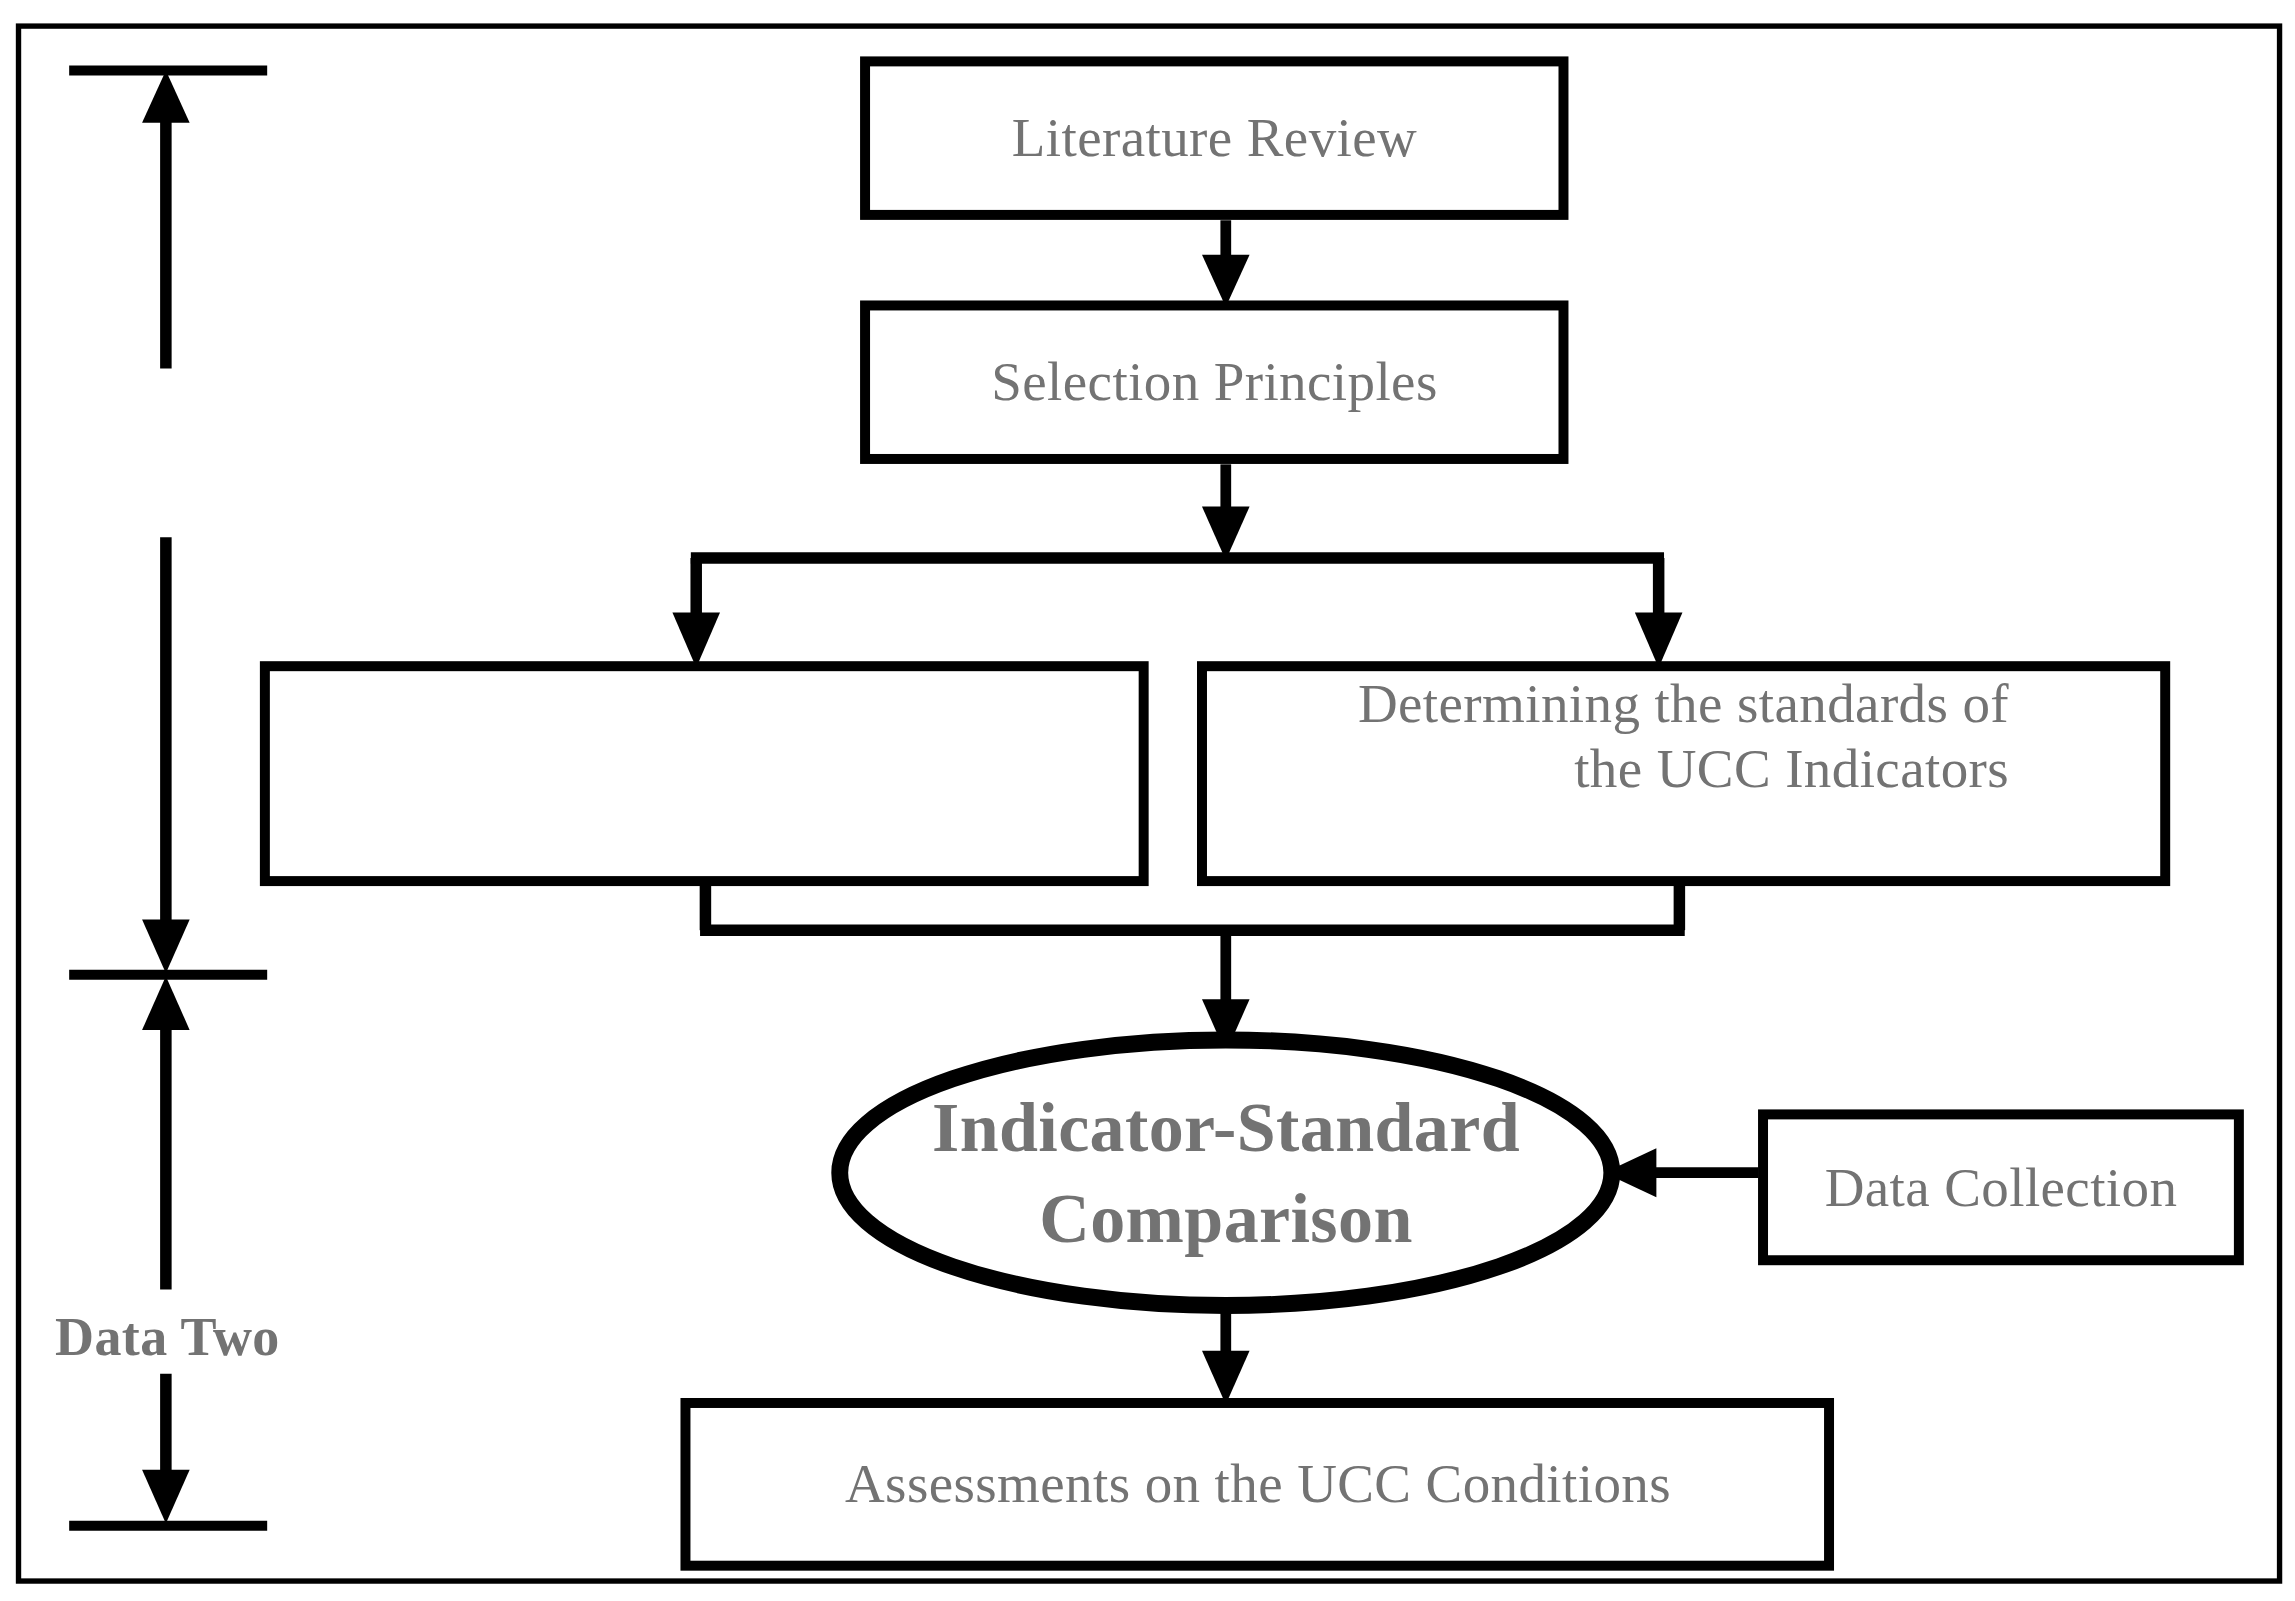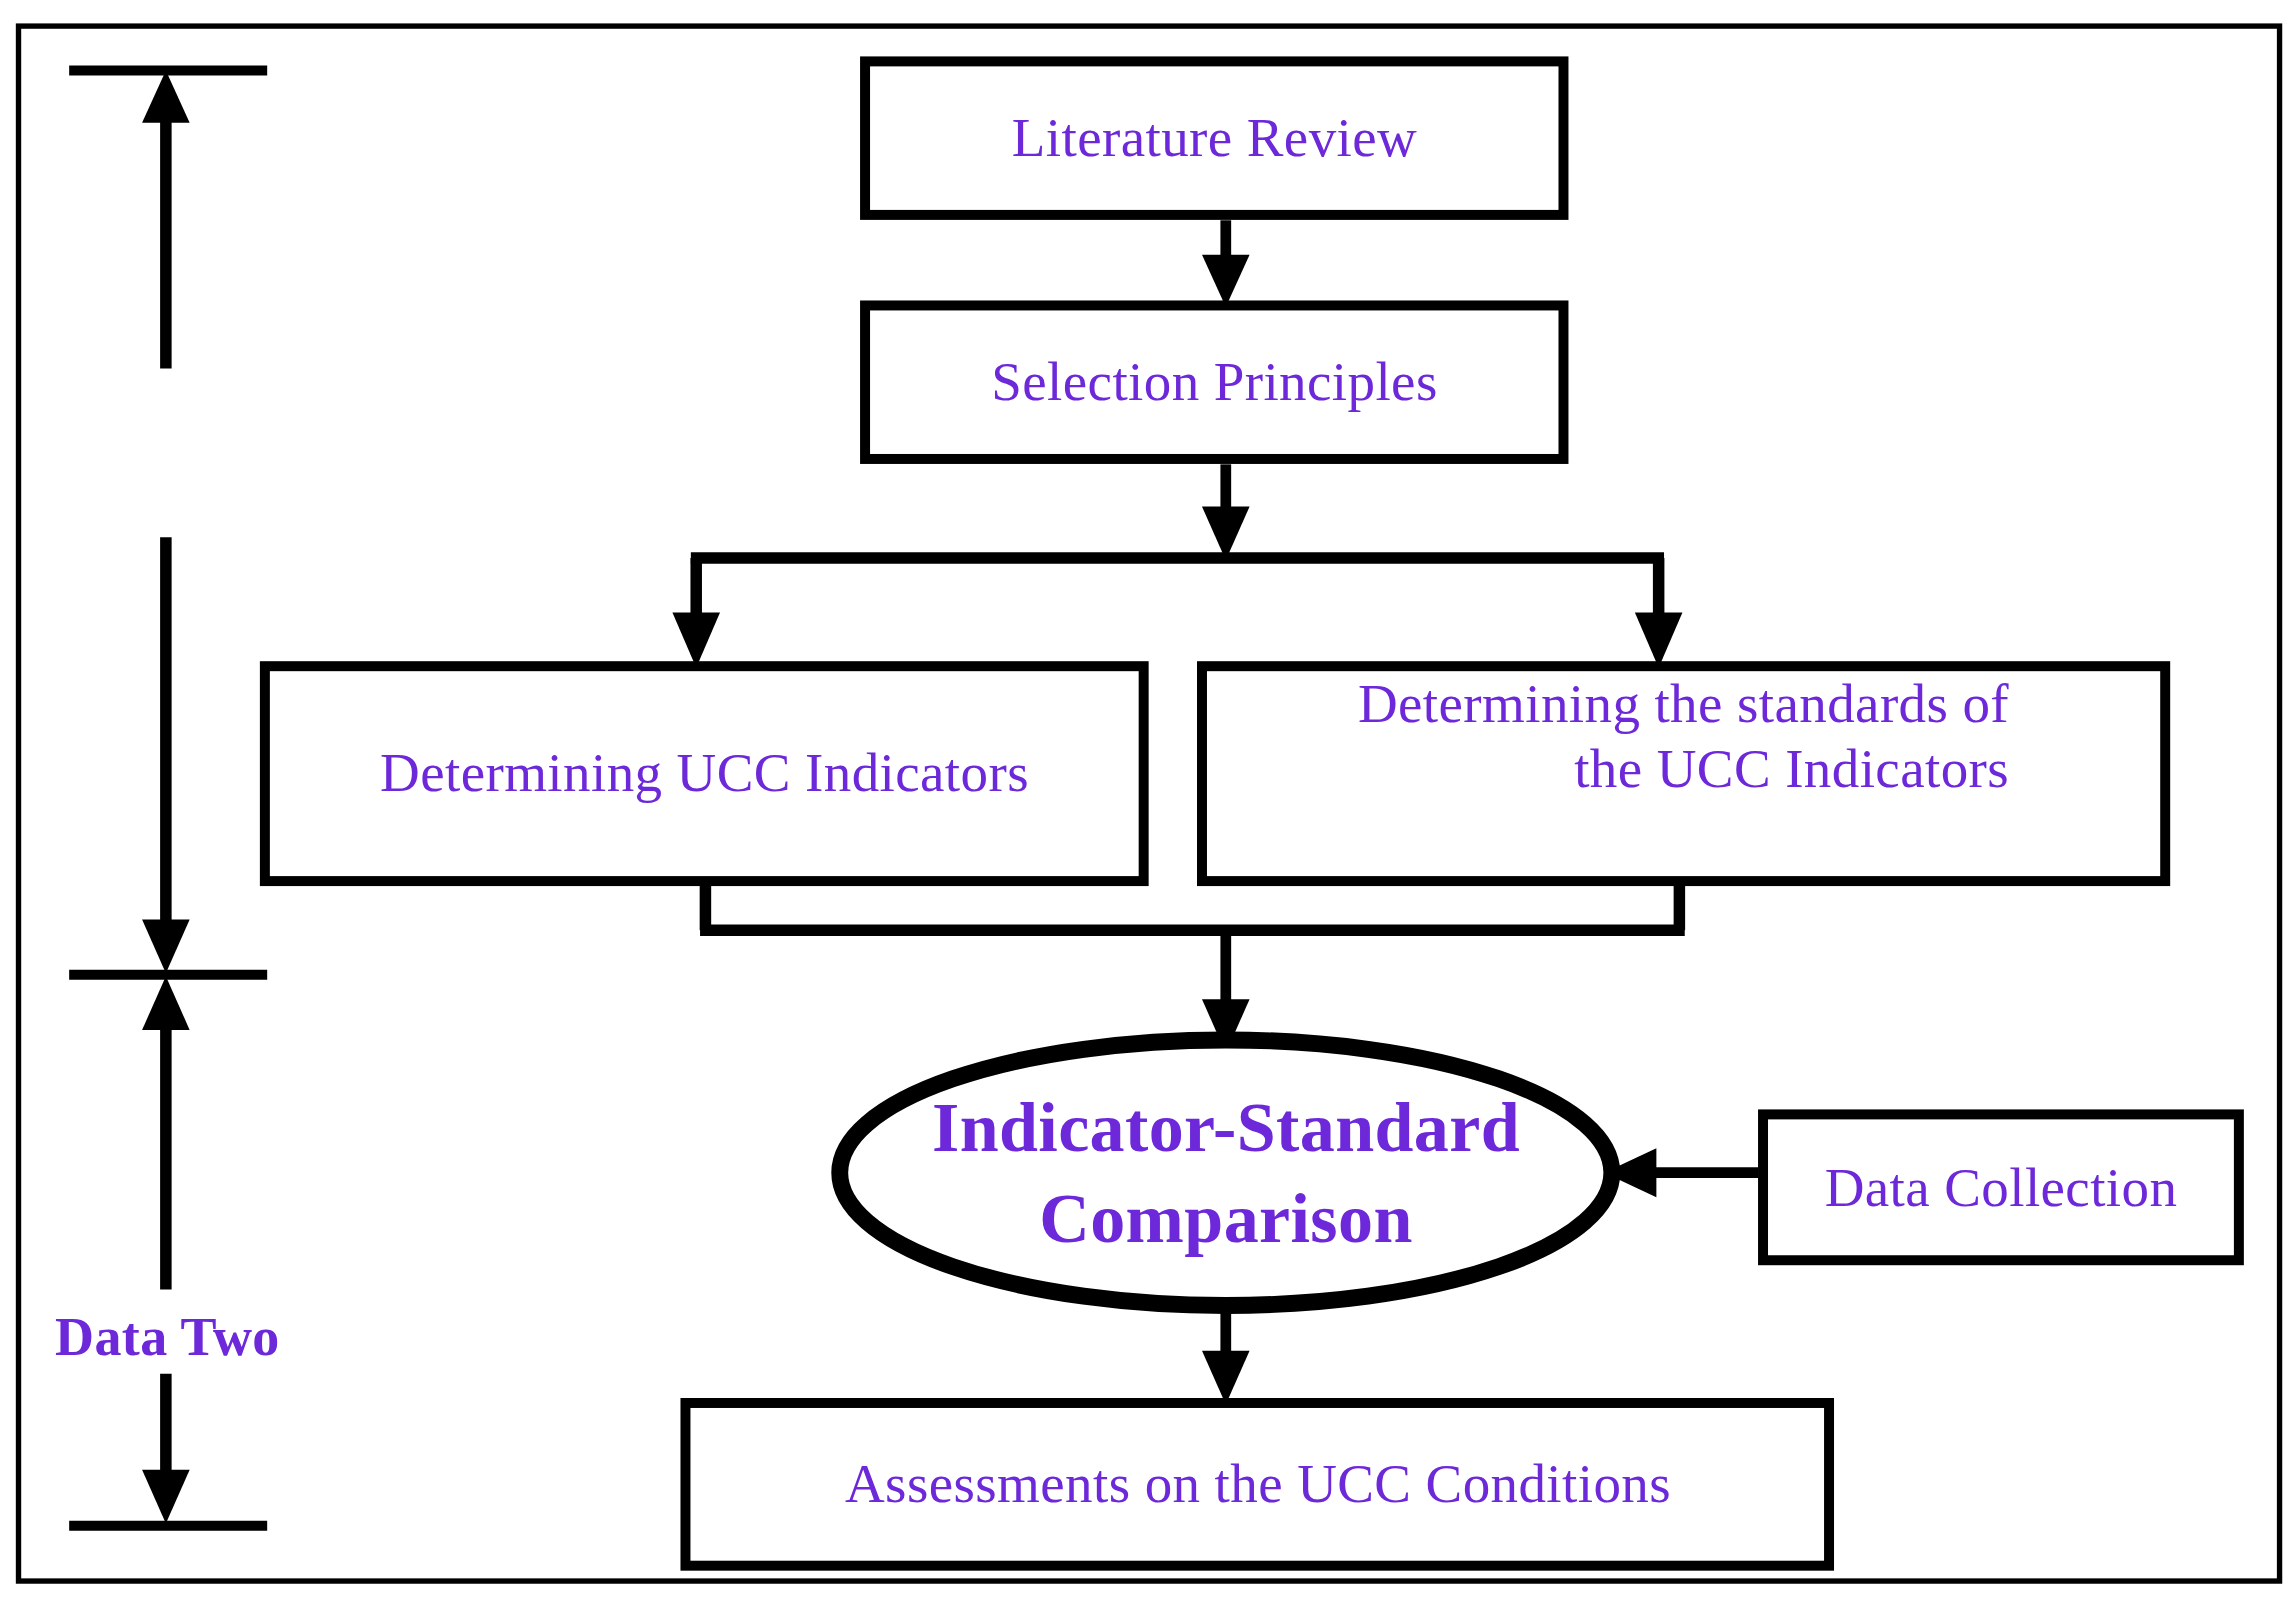"Literature Review" .node-text { color: #6d28d9 -> #737373 }
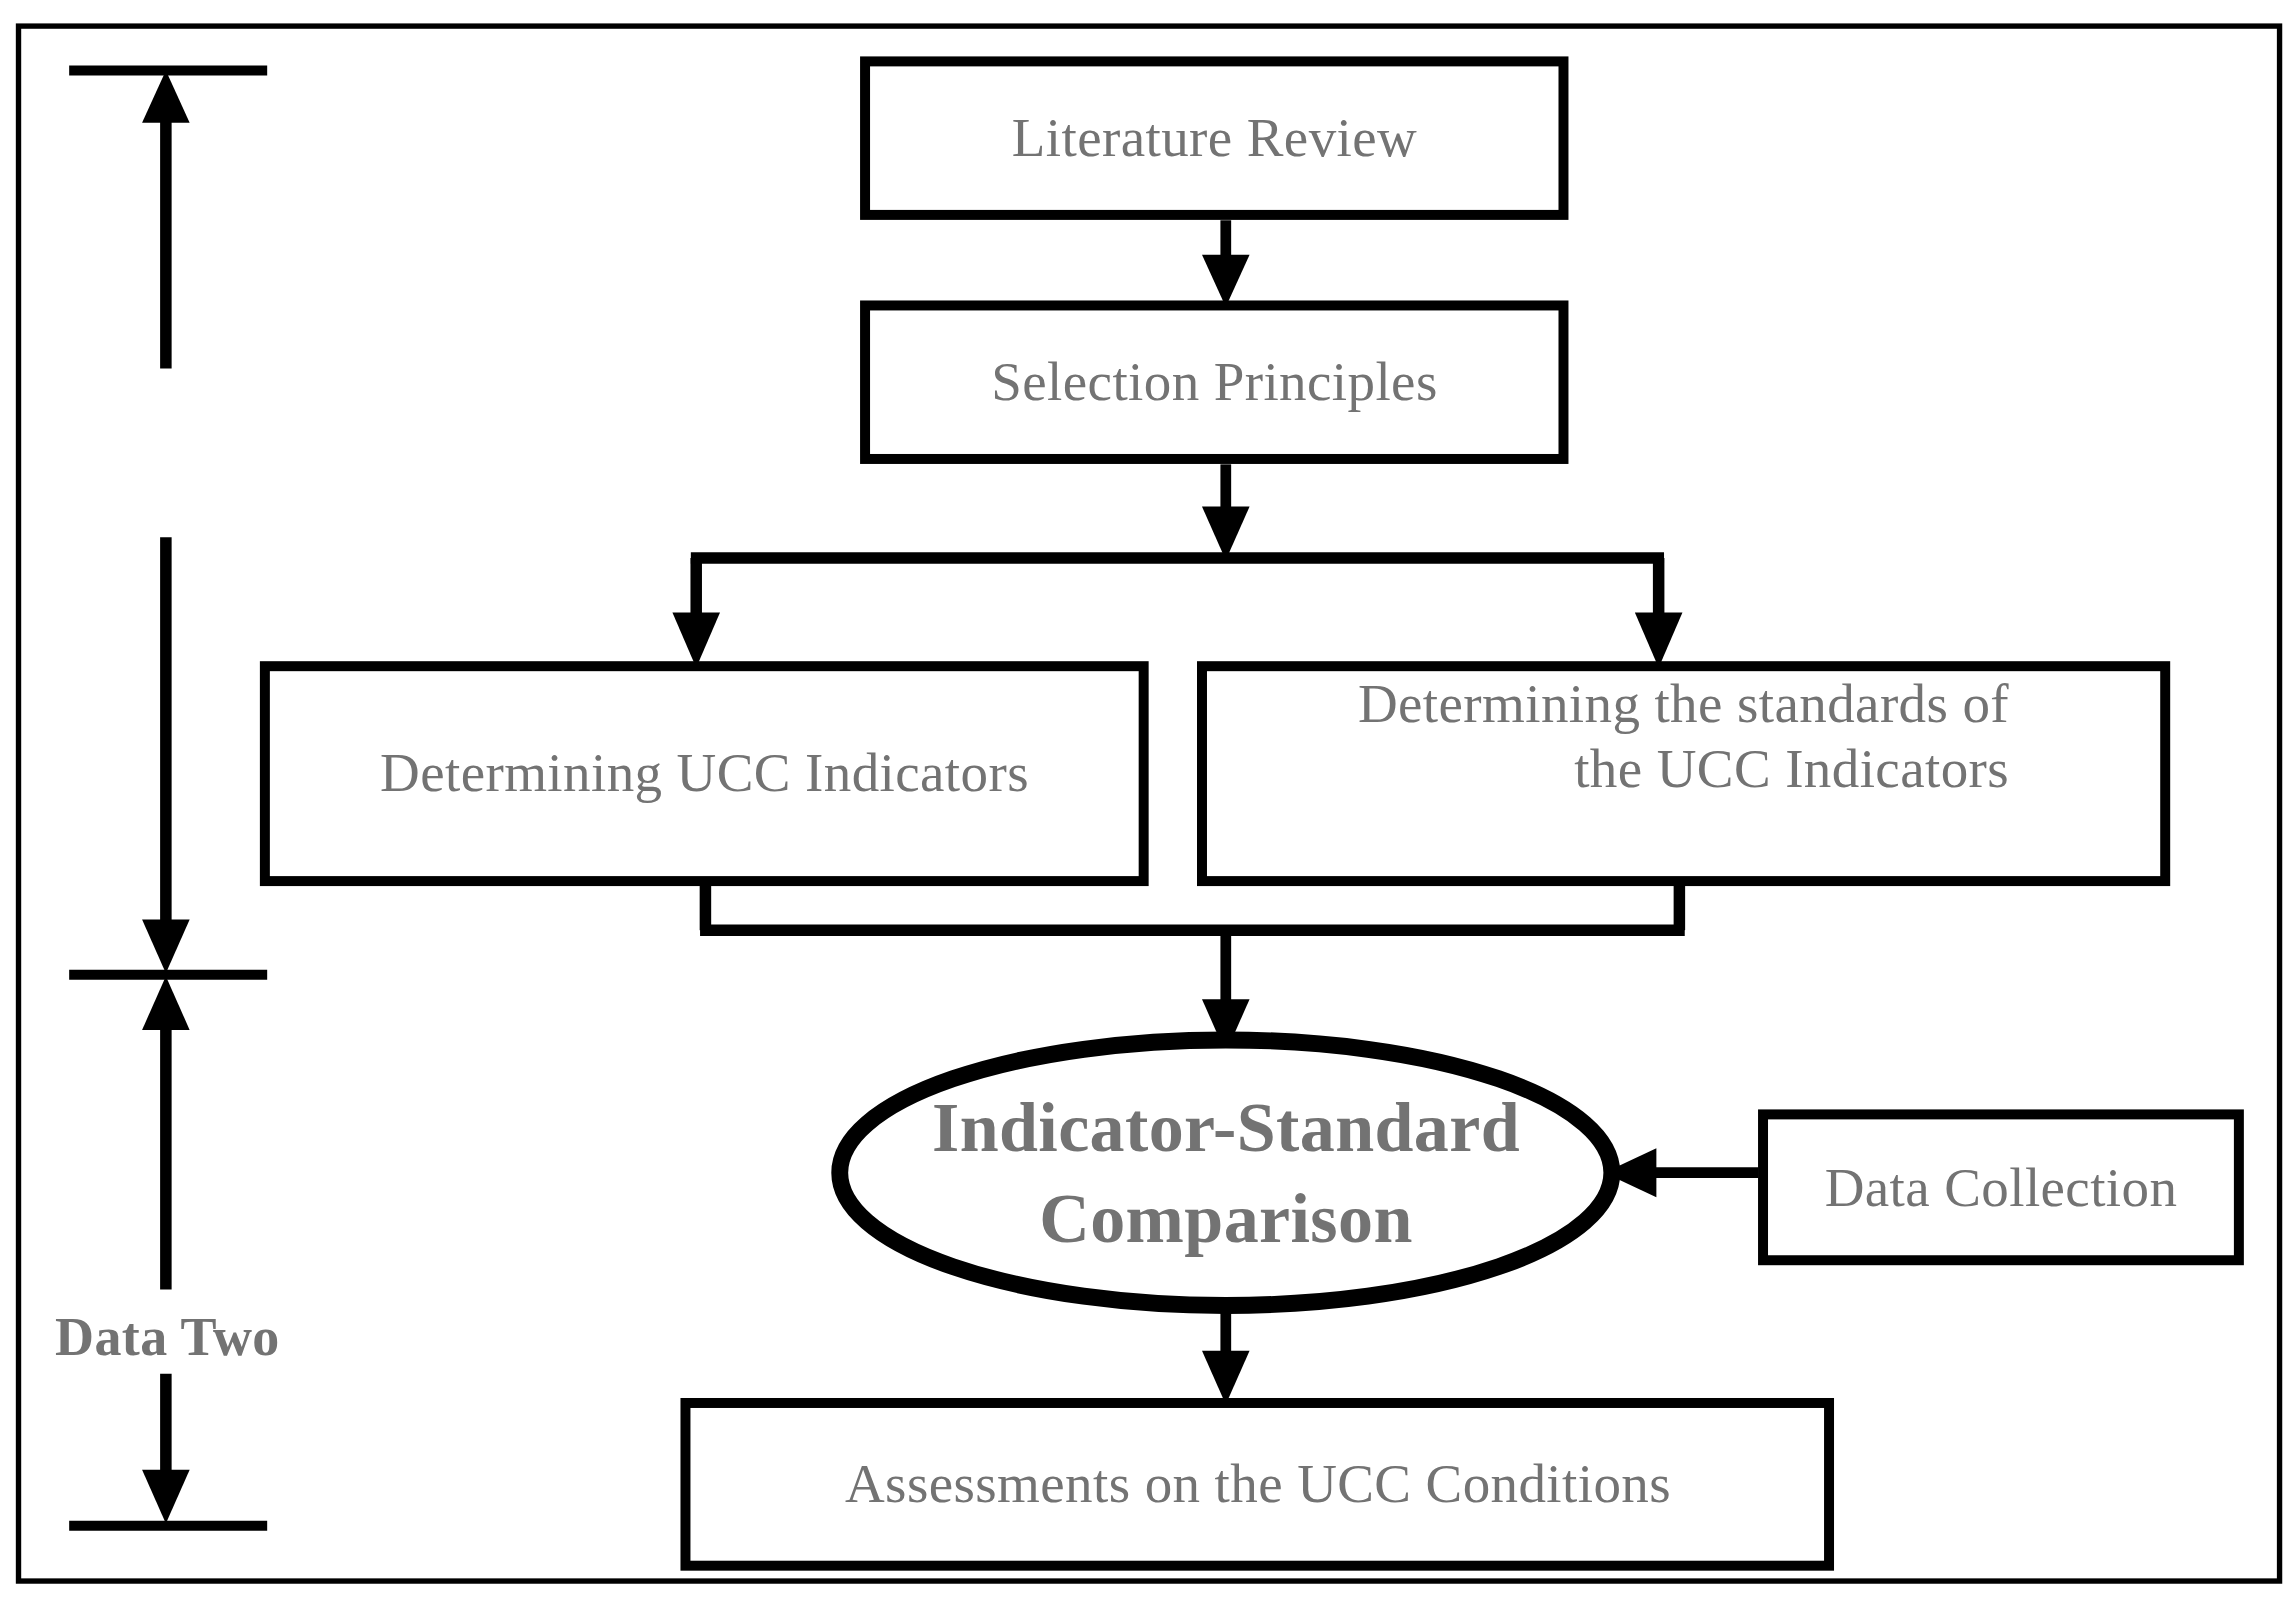"Determining UCC Indicators" div.node-text { html: <div>Determining UCC Indicators</div> -> none }
